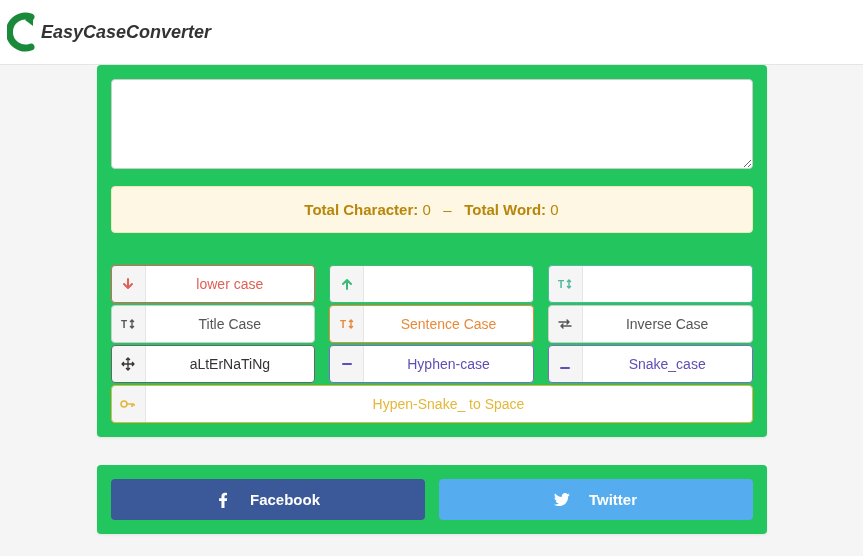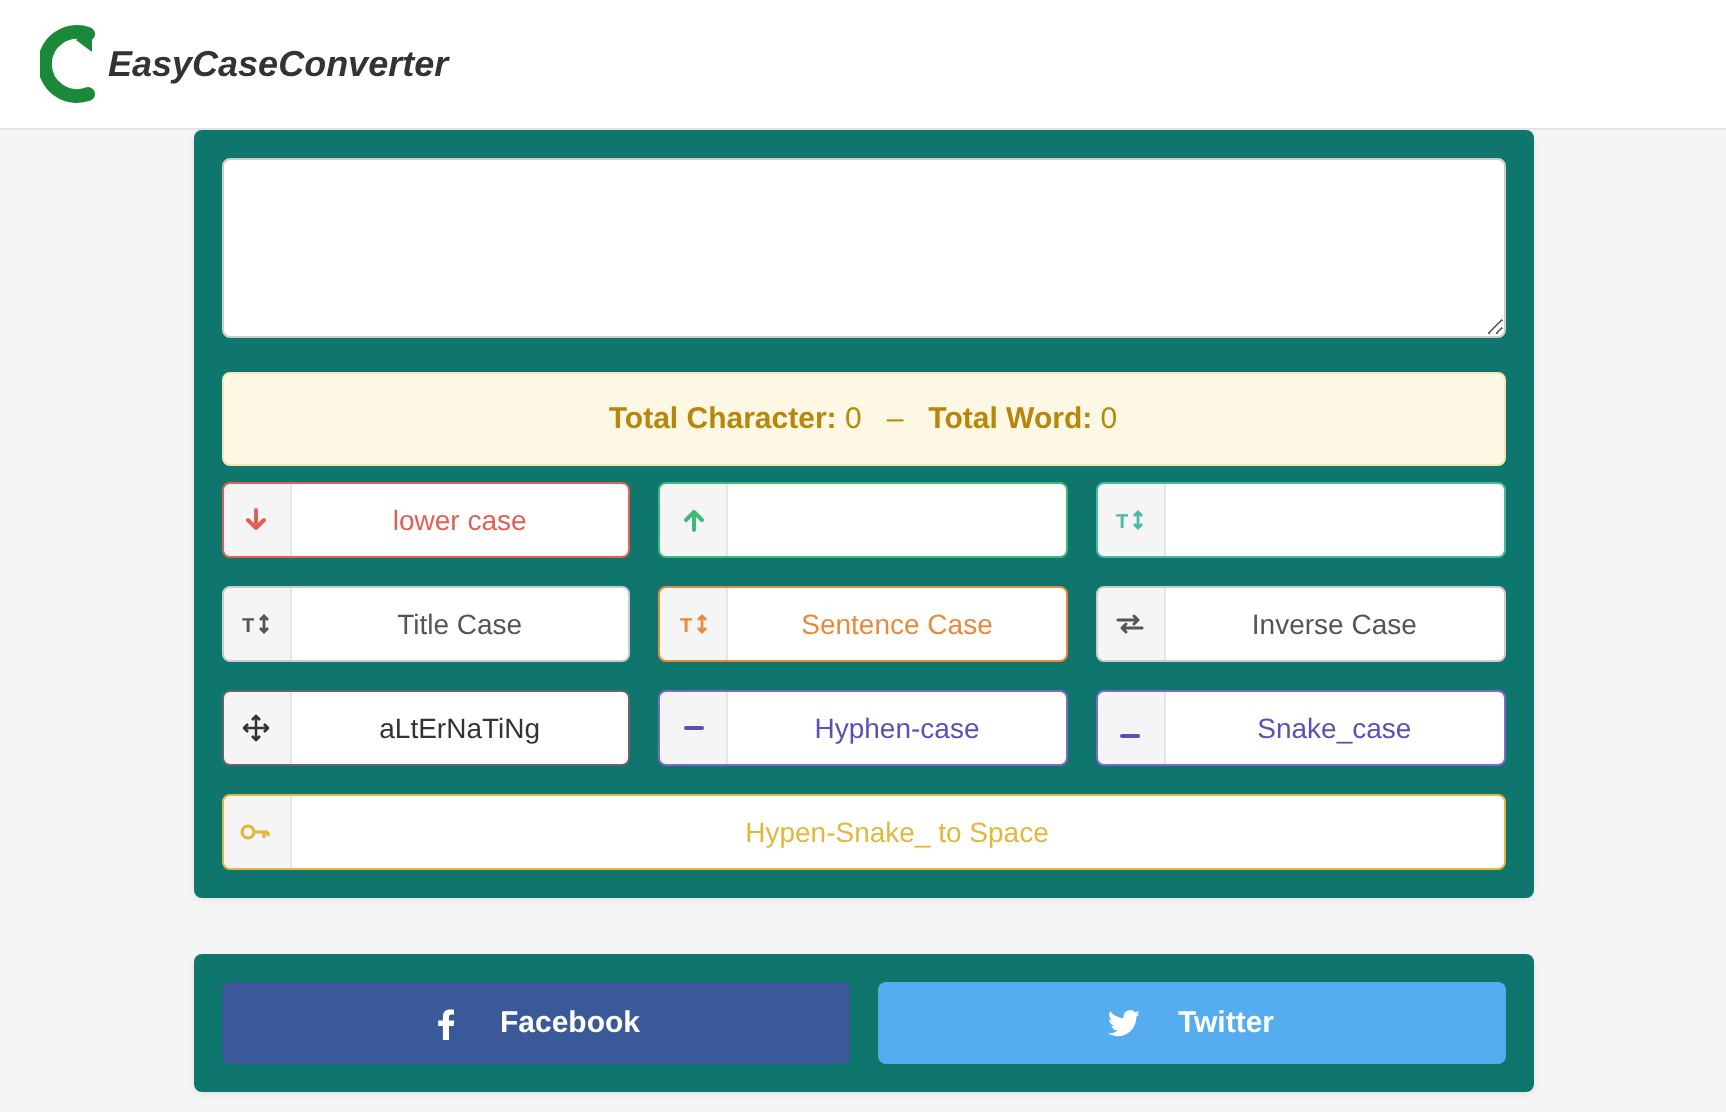"EasyCaseConverter" .navbar { padding: 8px 20px -> 8px 7px }
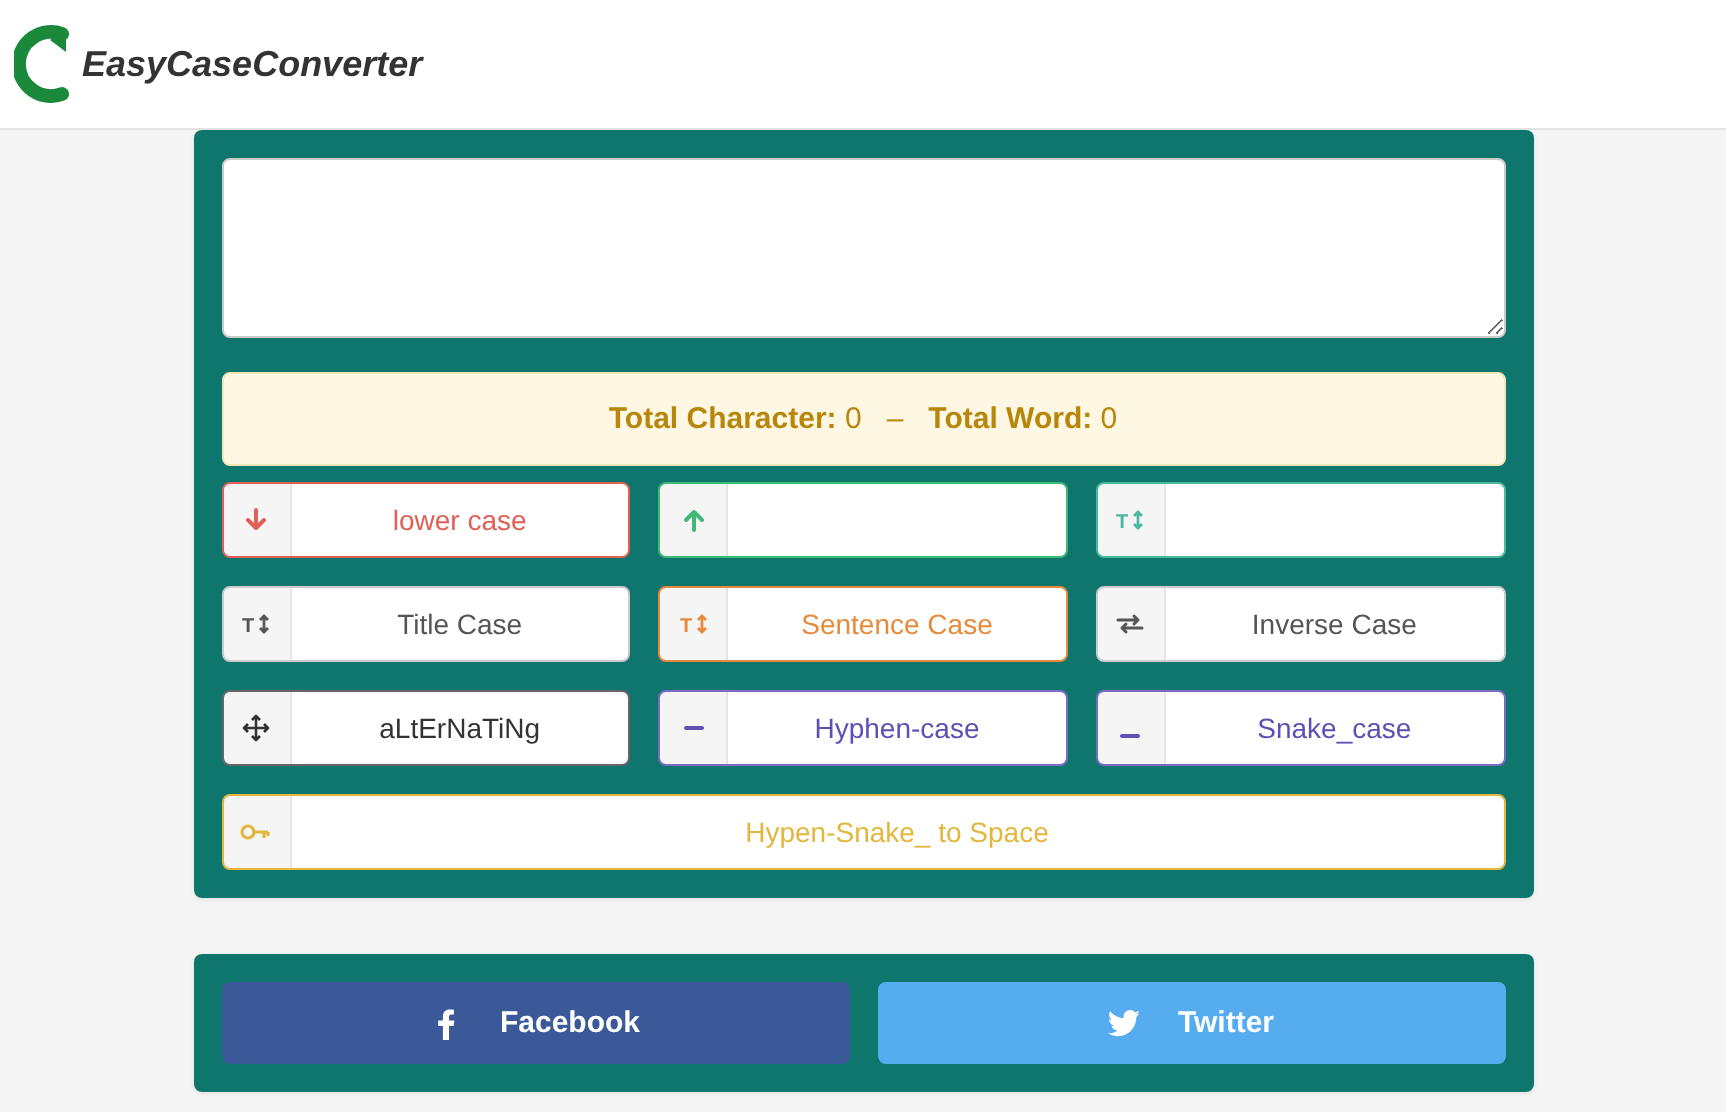"Total Character: 0 – Total" .card { background: #0f766e -> #22c55e }
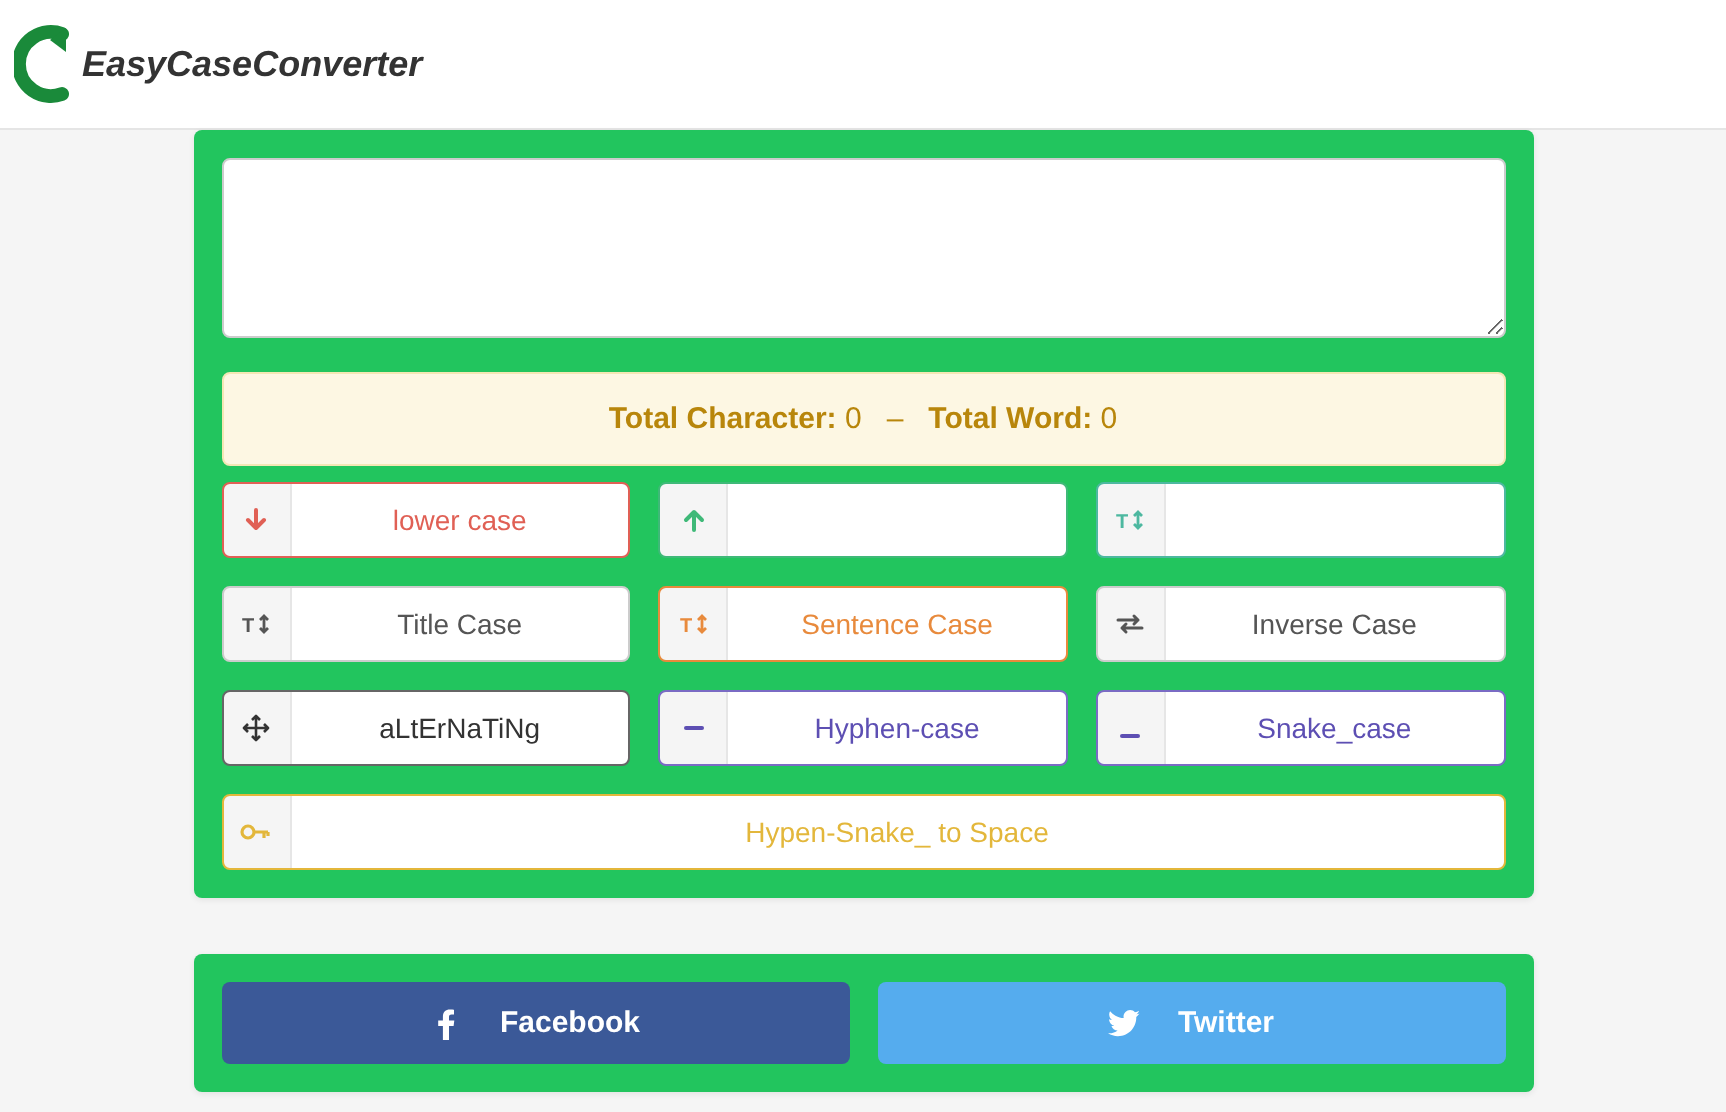"lower case" .btn-grid { gap: 14px 14px -> 2px 14px; margin-top: 8px -> 32px }
